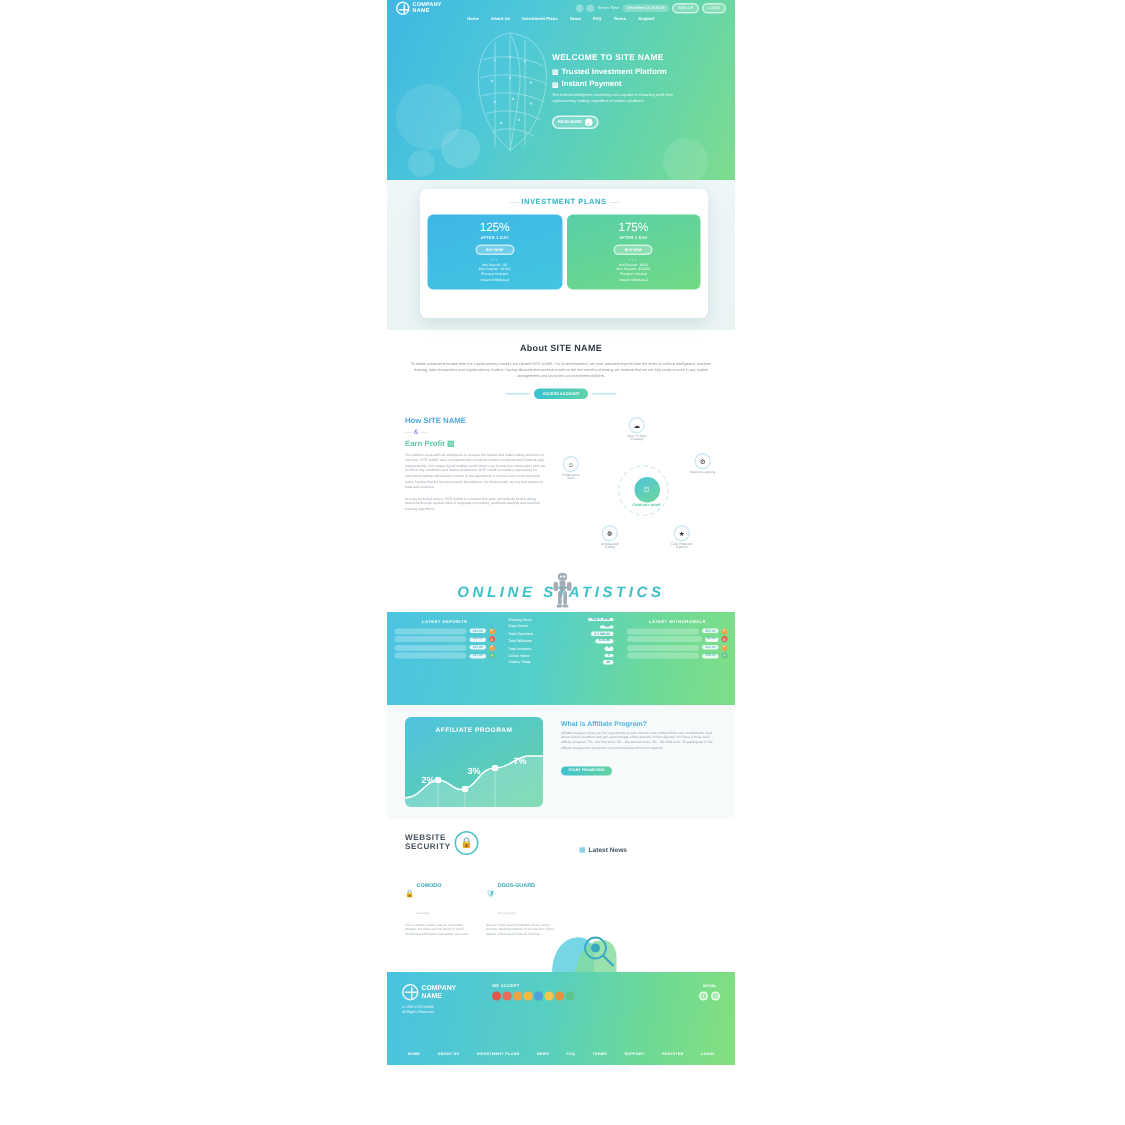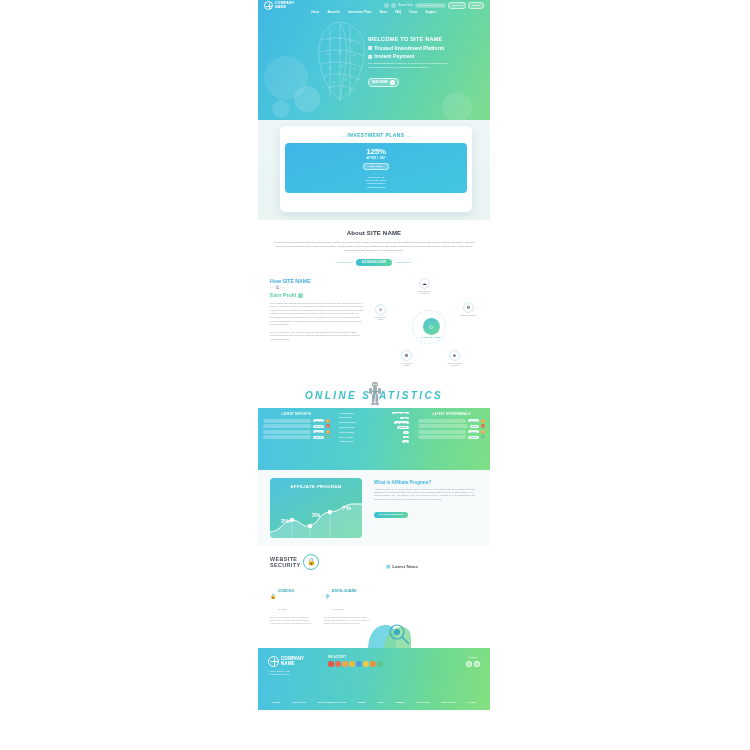"125%" .plan .pct { font-weight: bold -> normal }
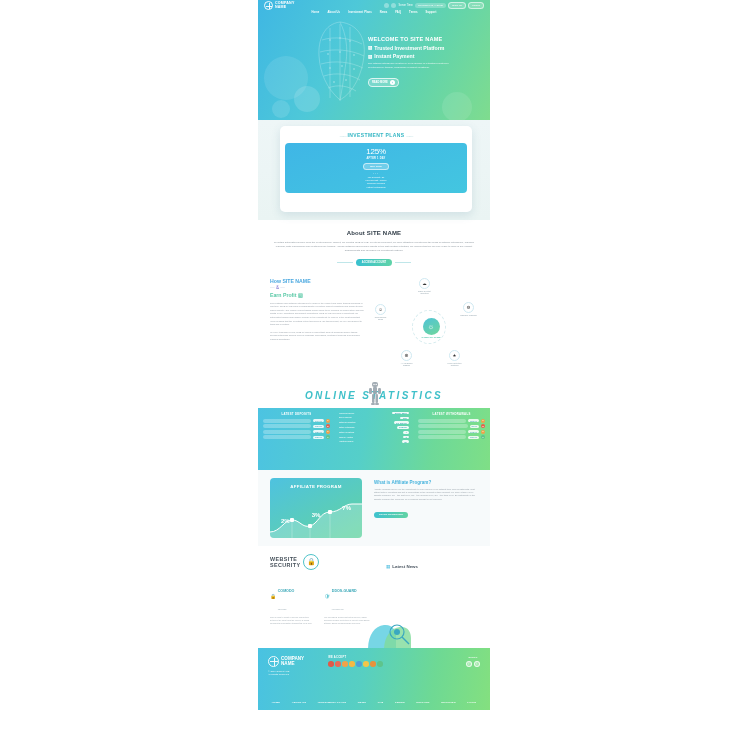"175%" div.plan { html: none -> <div> <div>175%</div> <div>AFTER 1 DAY</div> <div>BUY NOW</div> <div>•••</div> <div>Min Deposit : $100</div> <div>Max Deposit : $10000</div> <div>Principal Included</div> <div>Instant Withdrawal</div> </div> }
